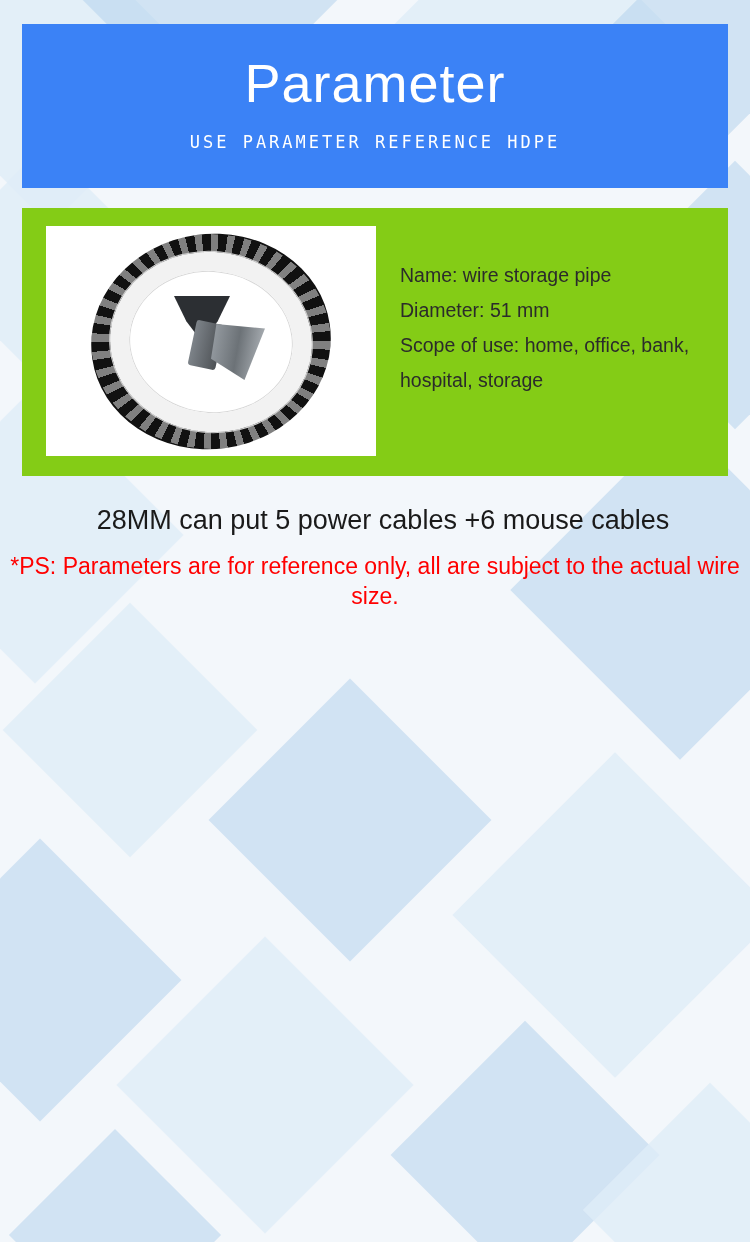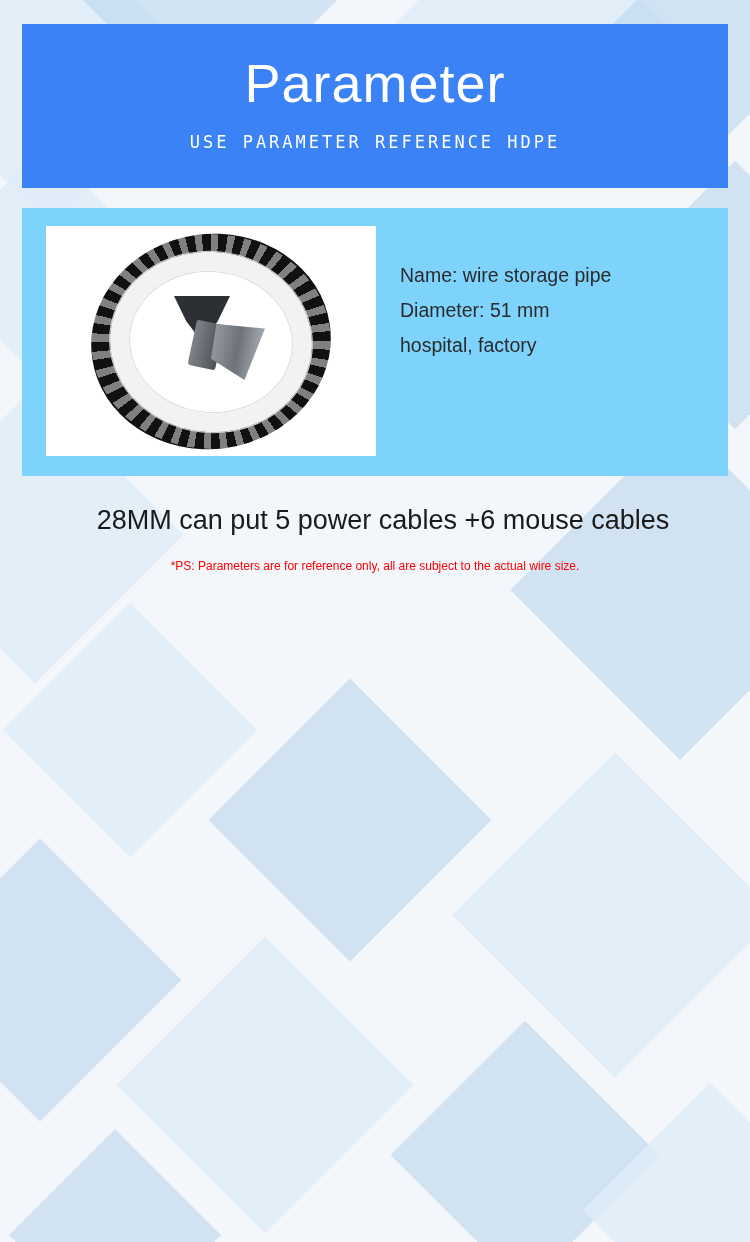"Name: wire storage pipe" .info-panel { background: #7dd3fc -> #84cc16 }
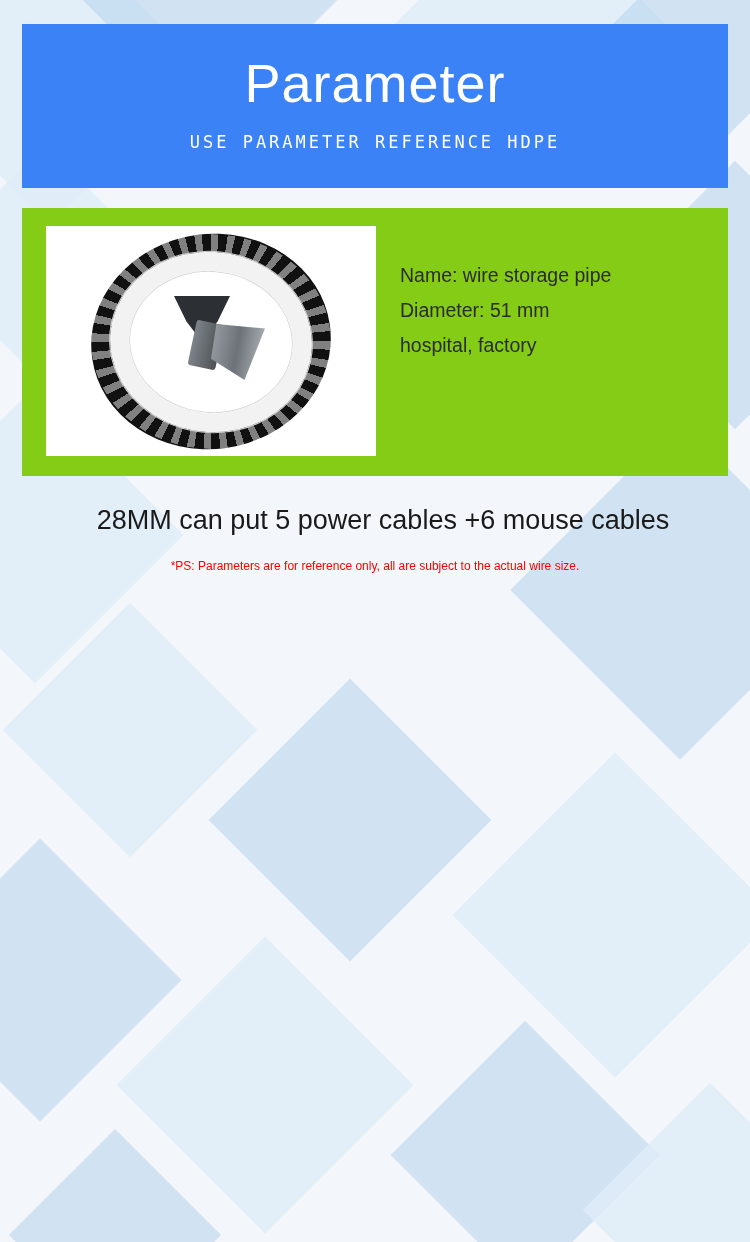"Scope of use: home, office," div.spec-line { html: none -> <div>Scope of use: home, office, bank,</div> }
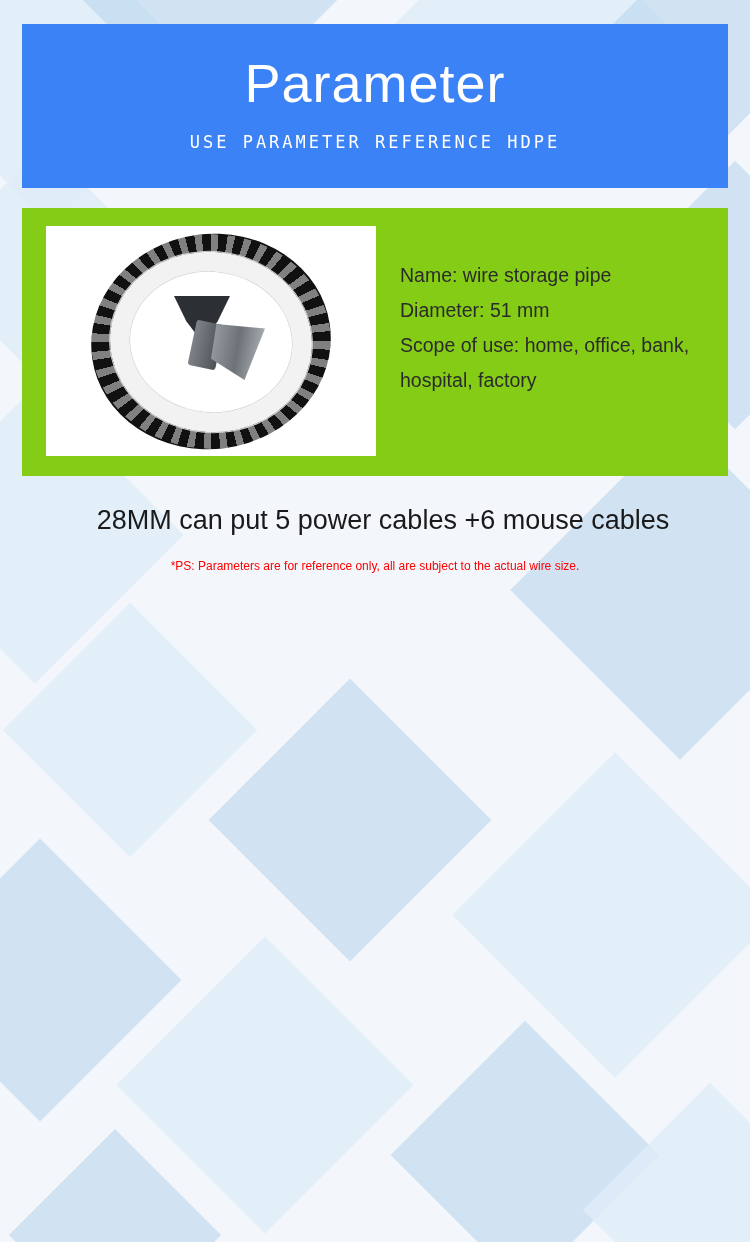"hospital, factory" div.spec-line { text: factory -> storage }
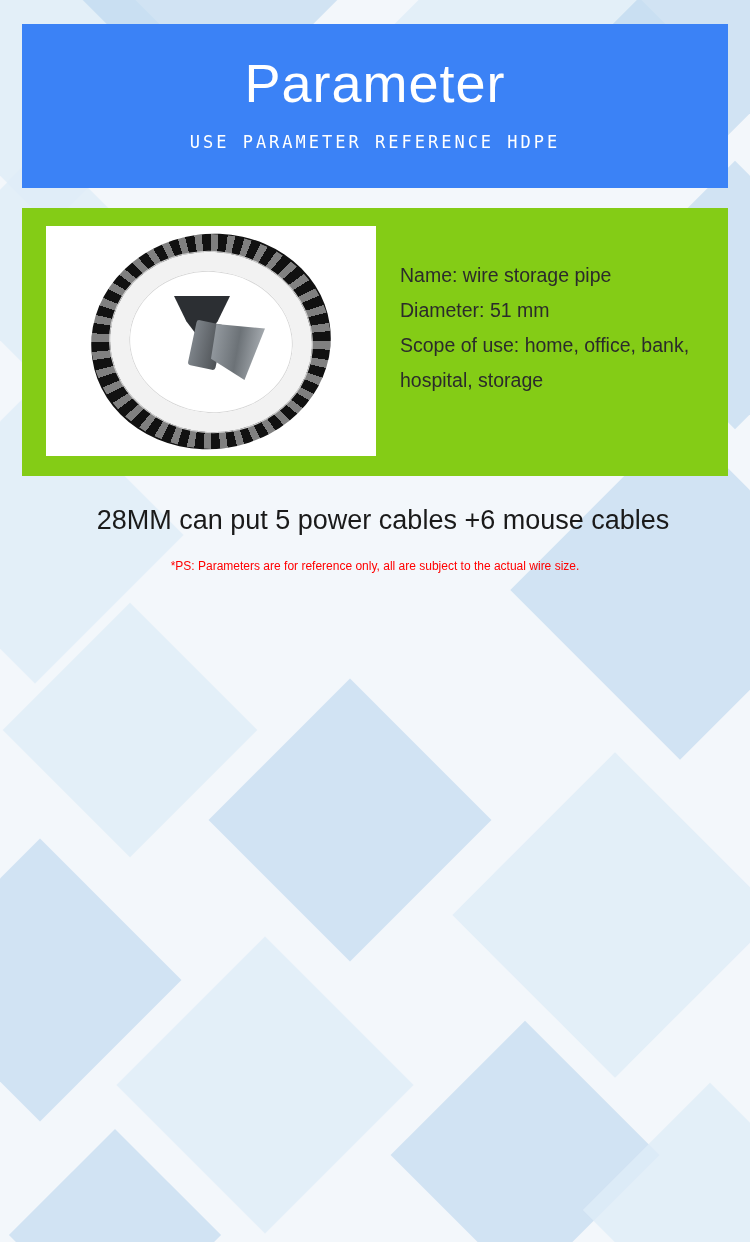"*PS: Parameters are for reference" .ps-note { font-size: 12px -> 23px }
